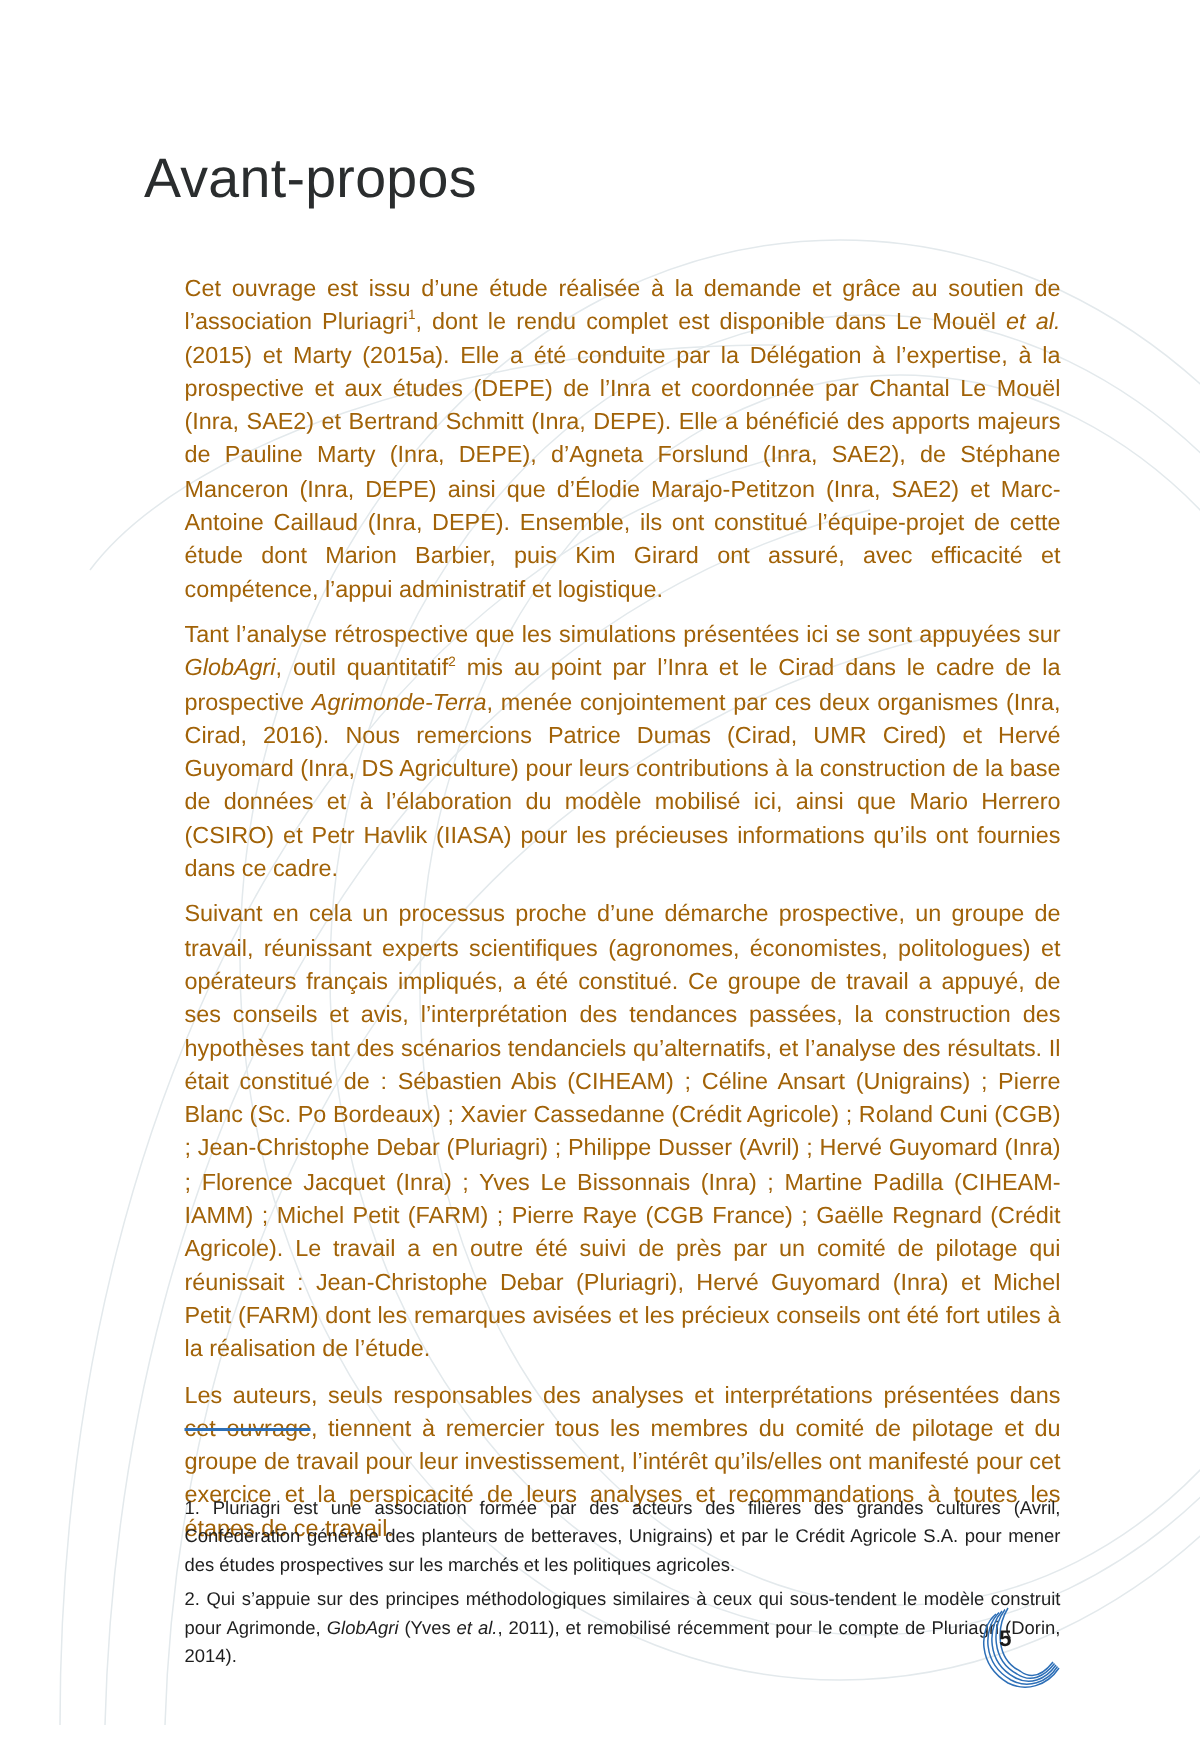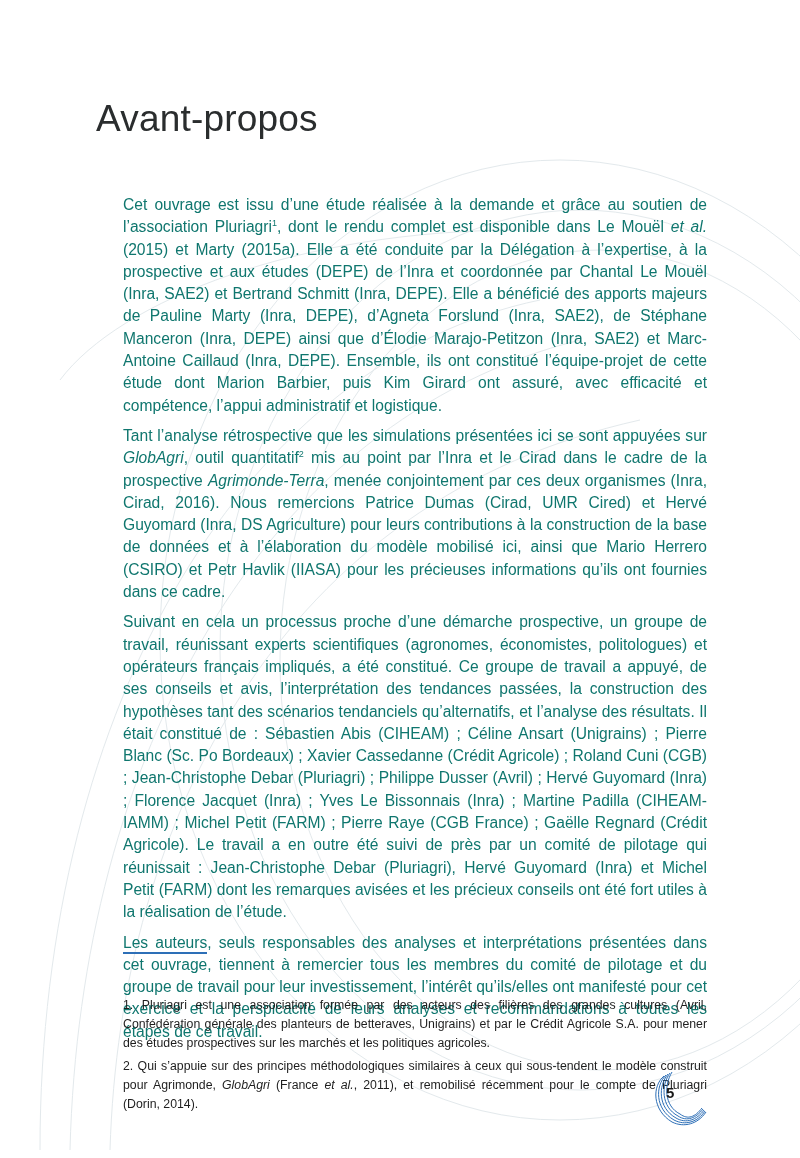"Cet ouvrage est issu d’une" .body-text { color: #0f766e -> #a16207; top: 194px -> 182px }
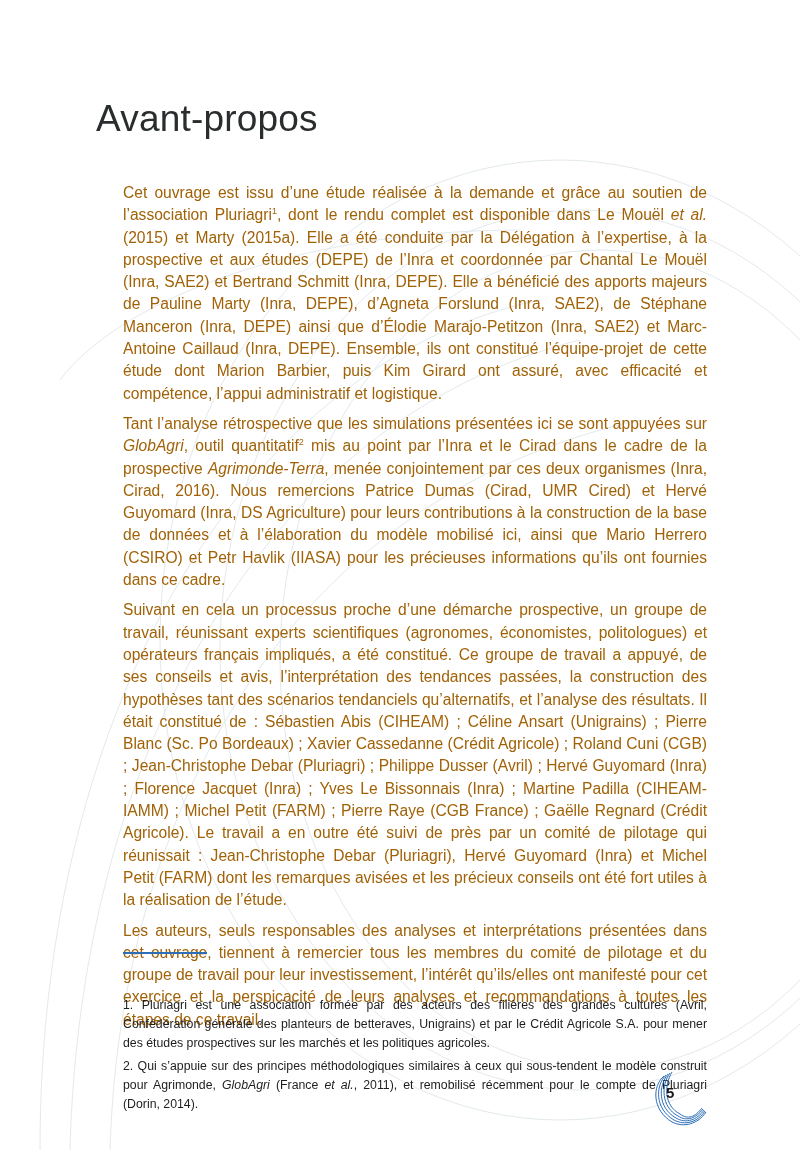"(France" span { text: France -> Yves }
